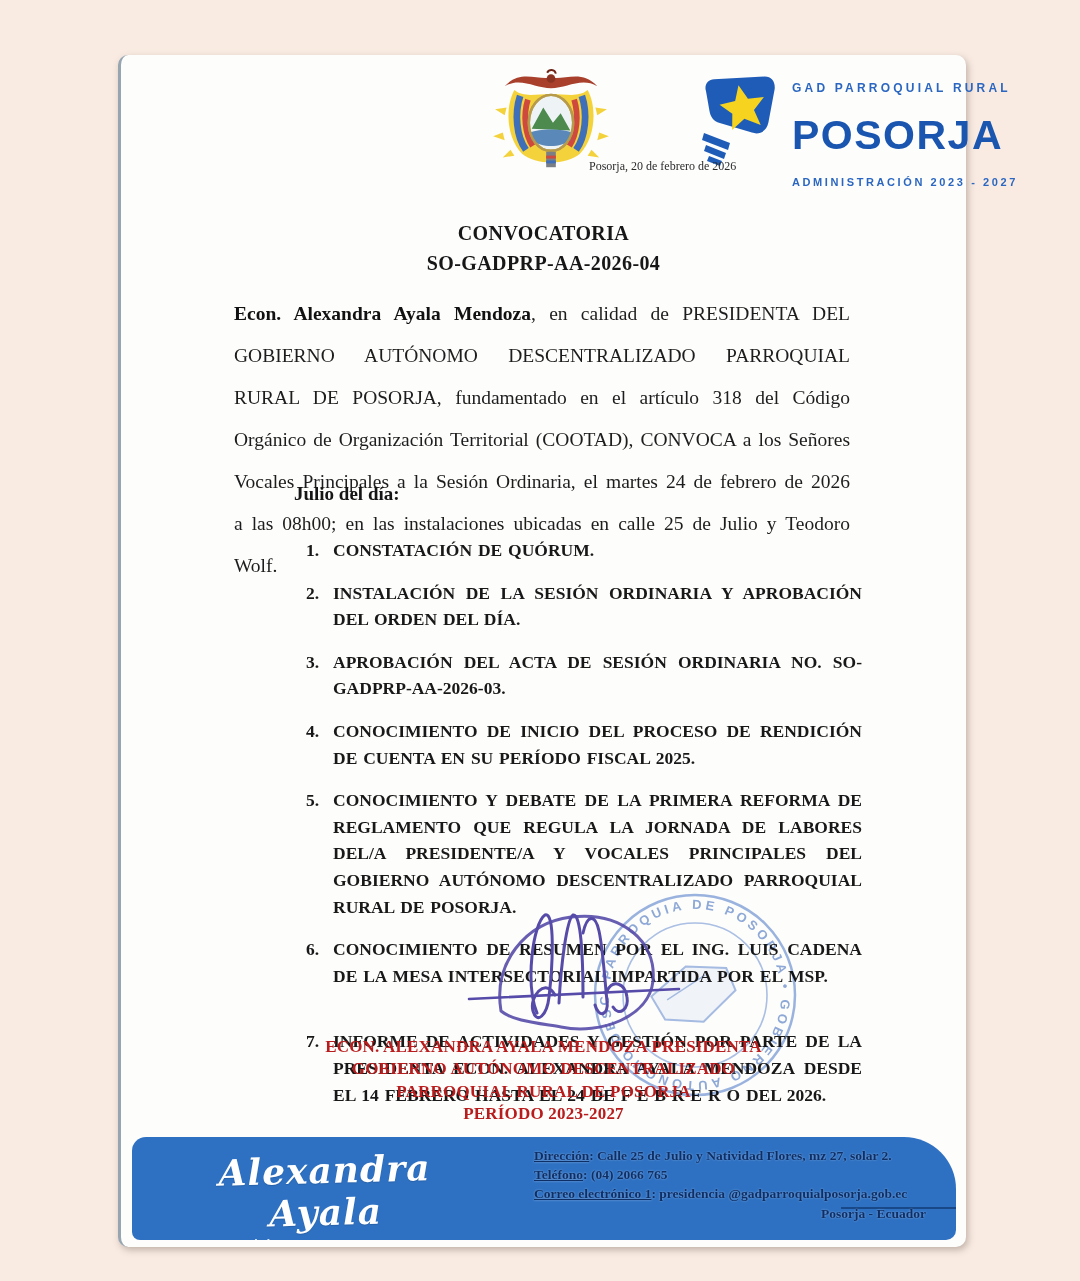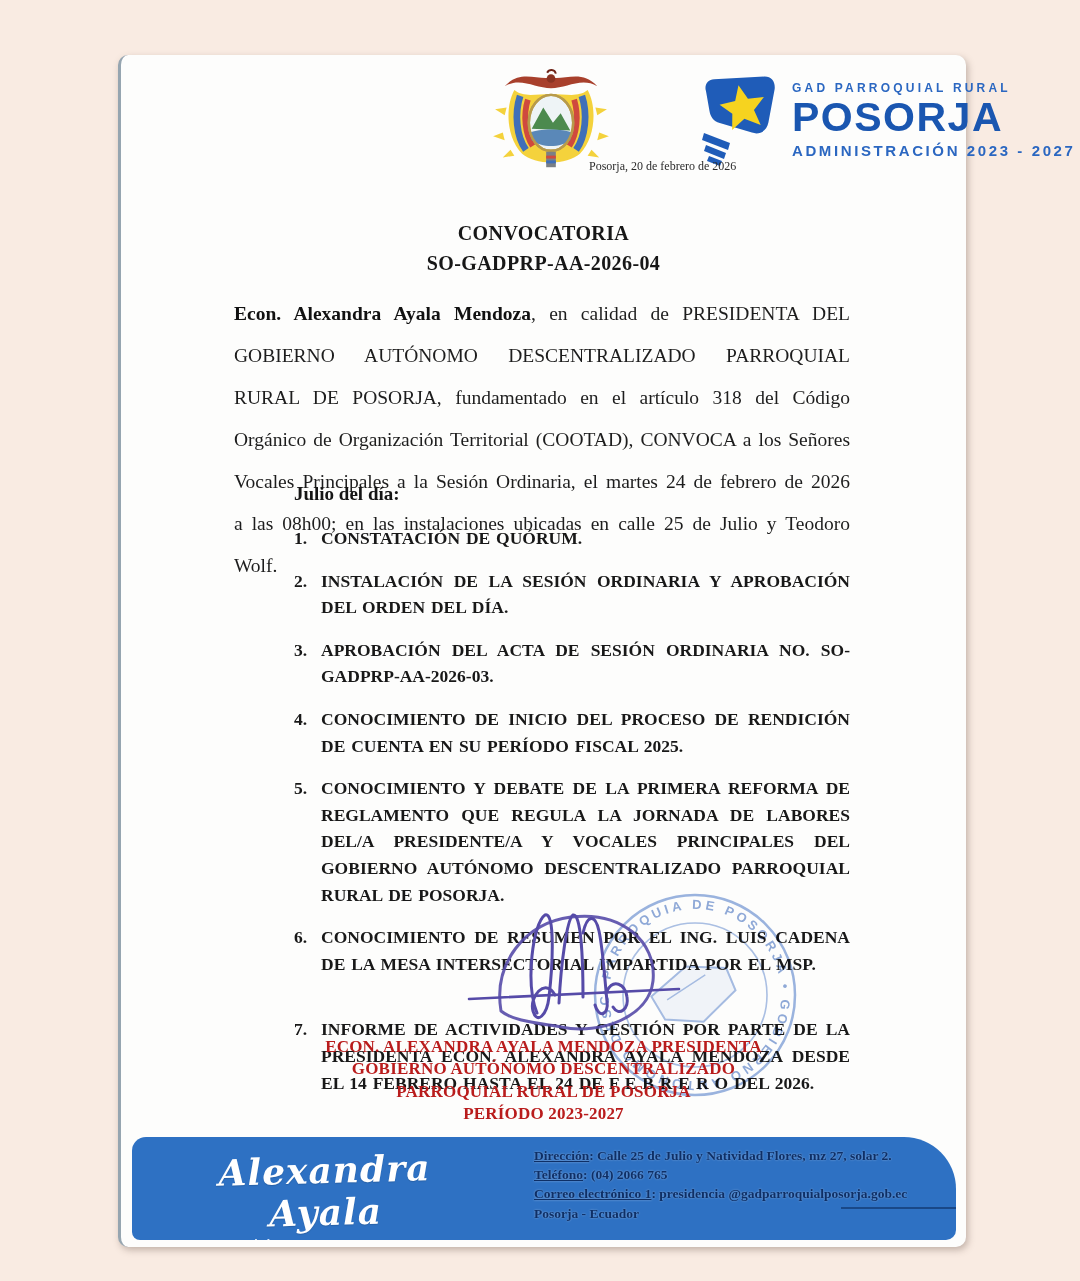"POSORJA" .logo-name { margin-top: 2px -> 20px }
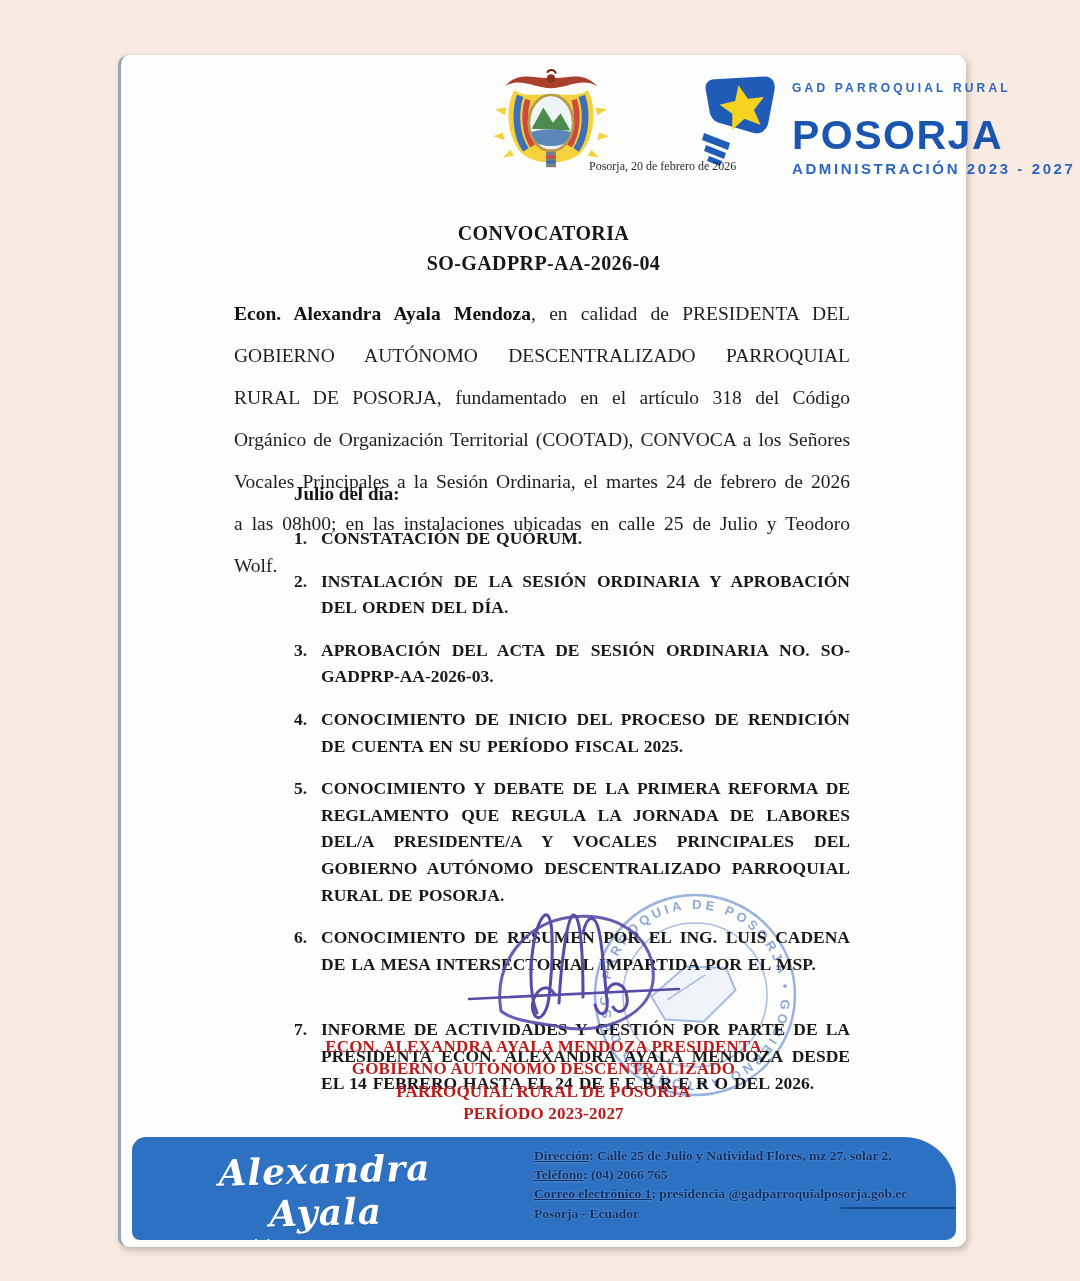"ADMINISTRACIÓN 2023 - 2027" .logo-line2 { font-size: 15px -> 11px; margin-top: 4px -> 20px }
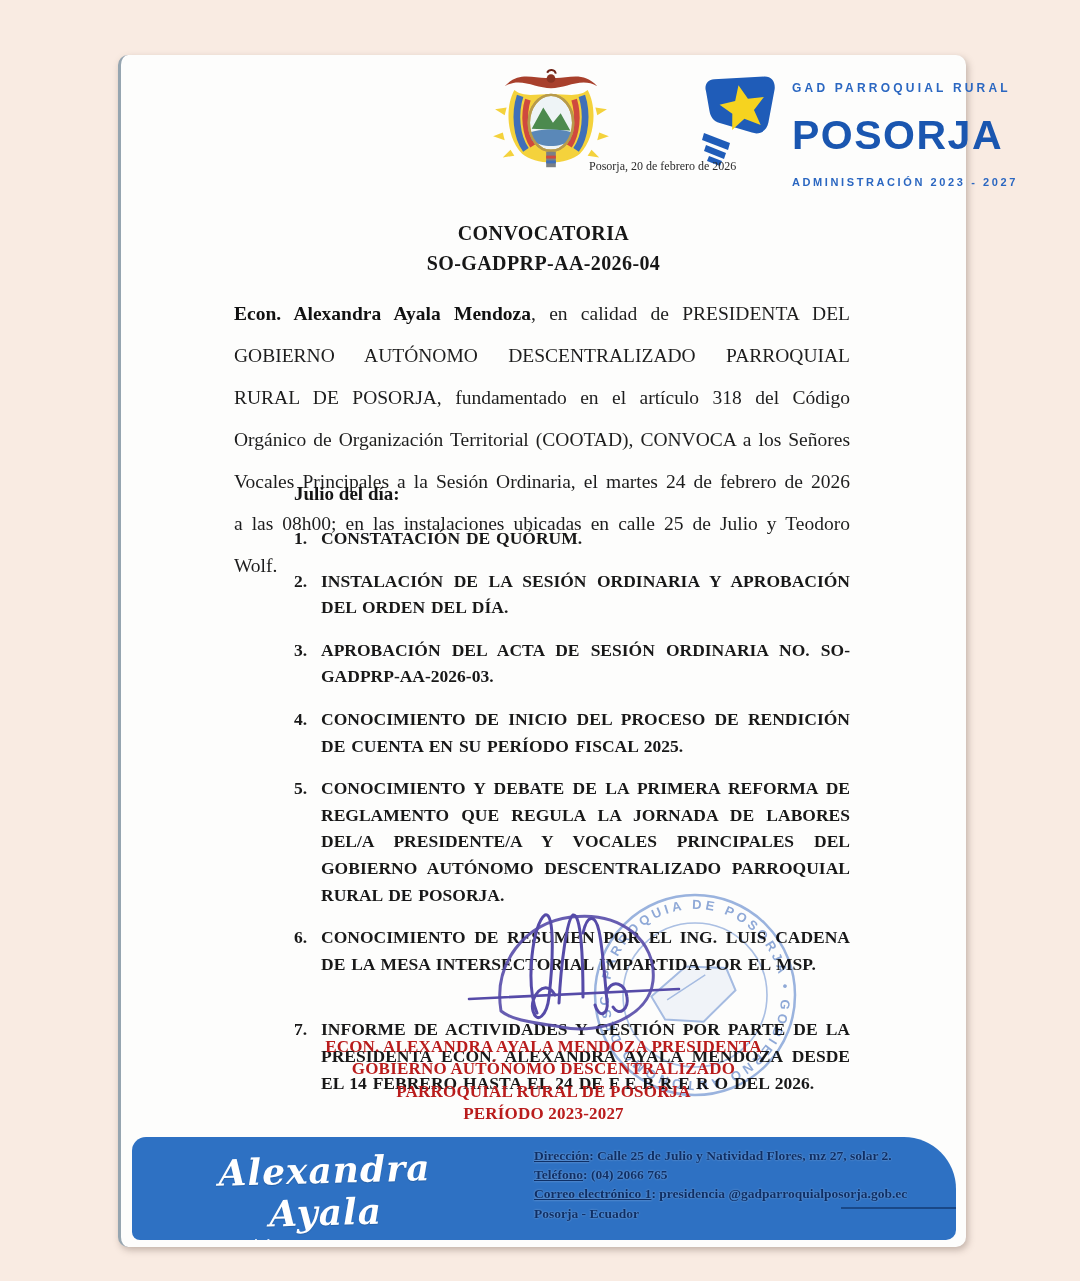"CONSTATACIÓN DE QUÓRUM." .agenda { margin: 0 -> 12px }
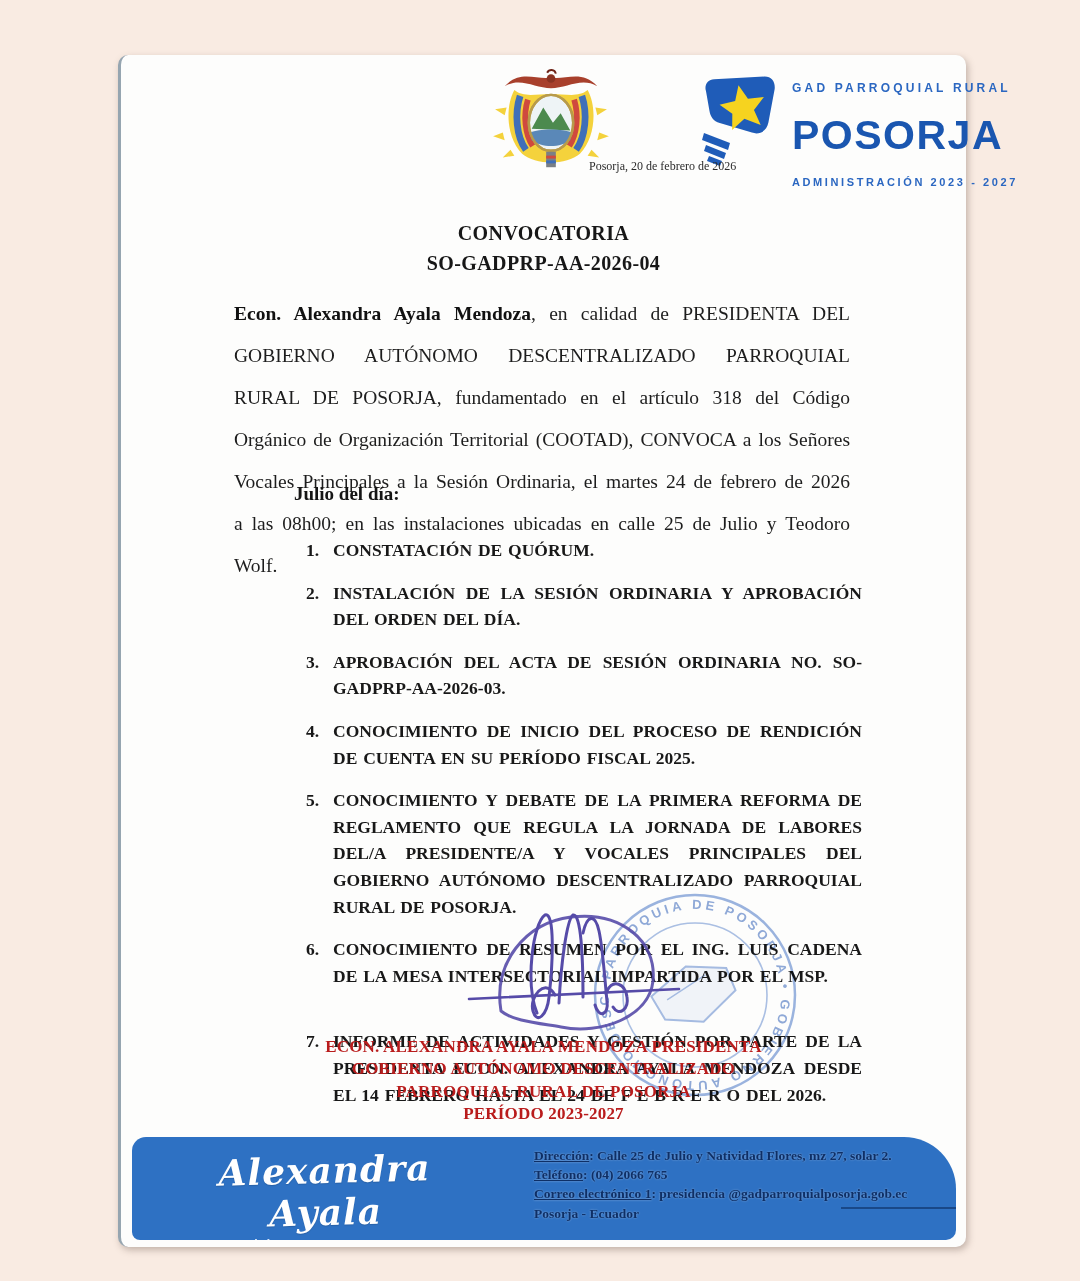"Posorja - Ecuador" .footer-loc { text-align: left -> right }
